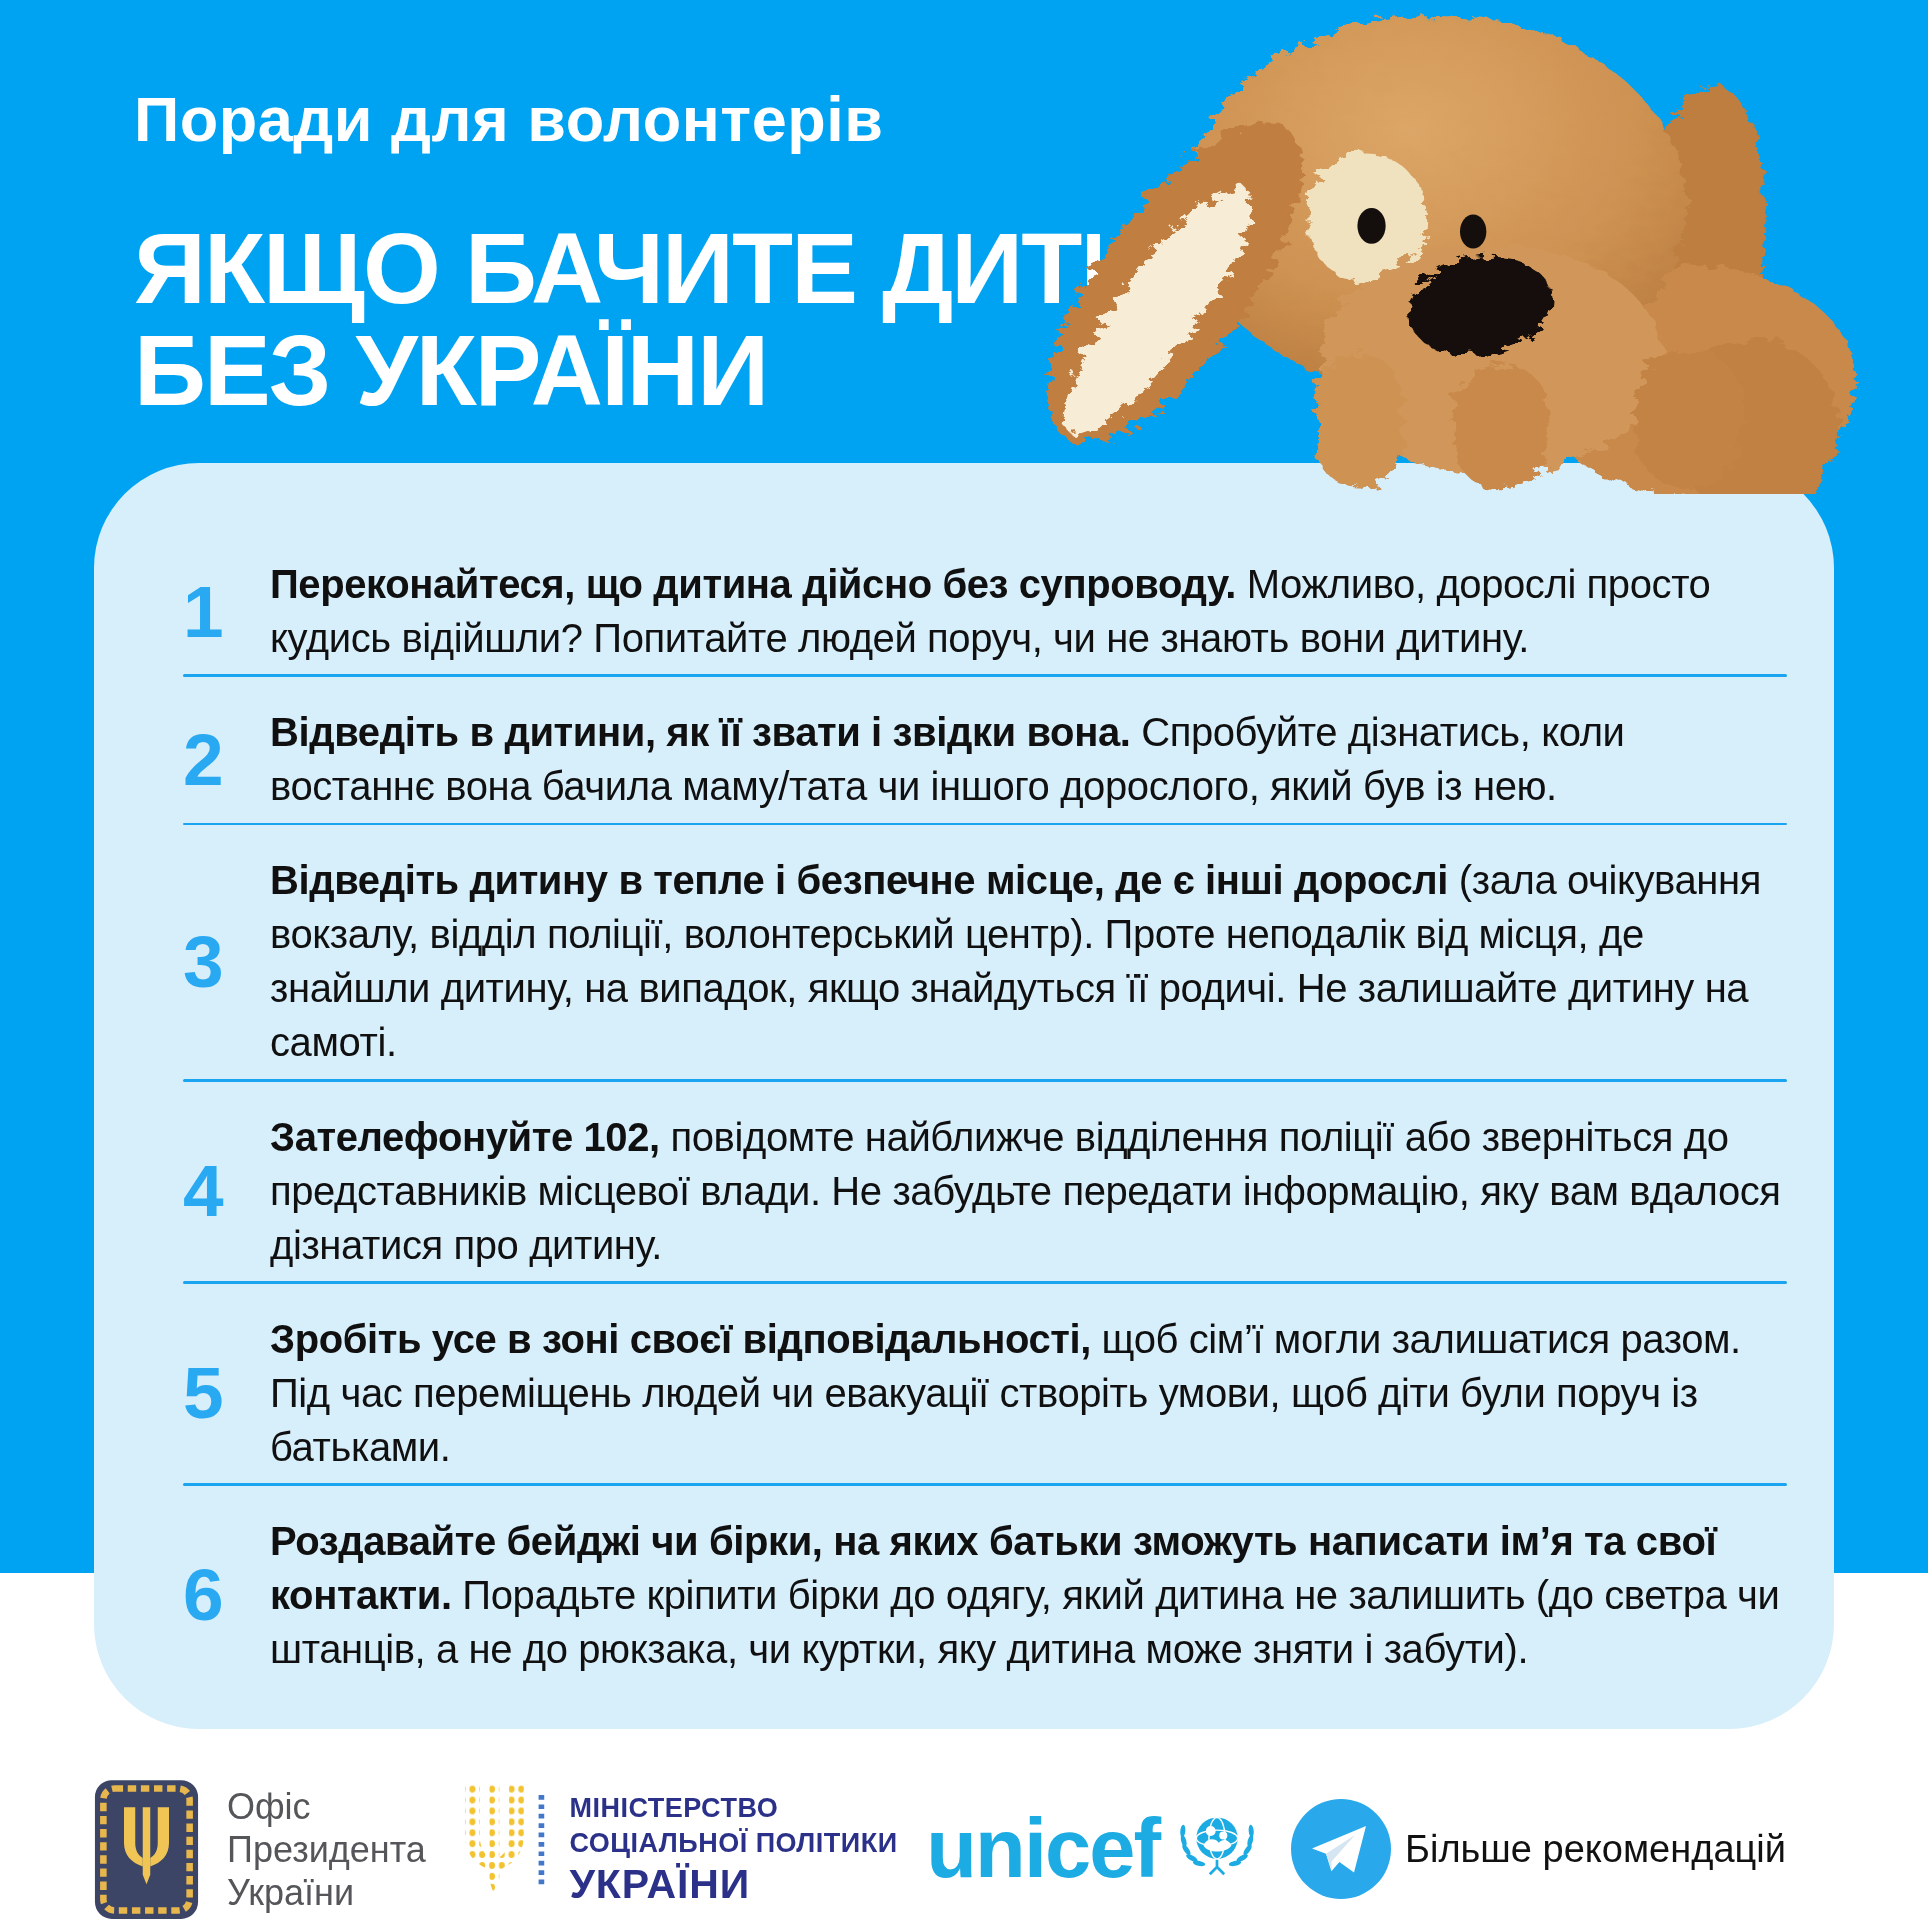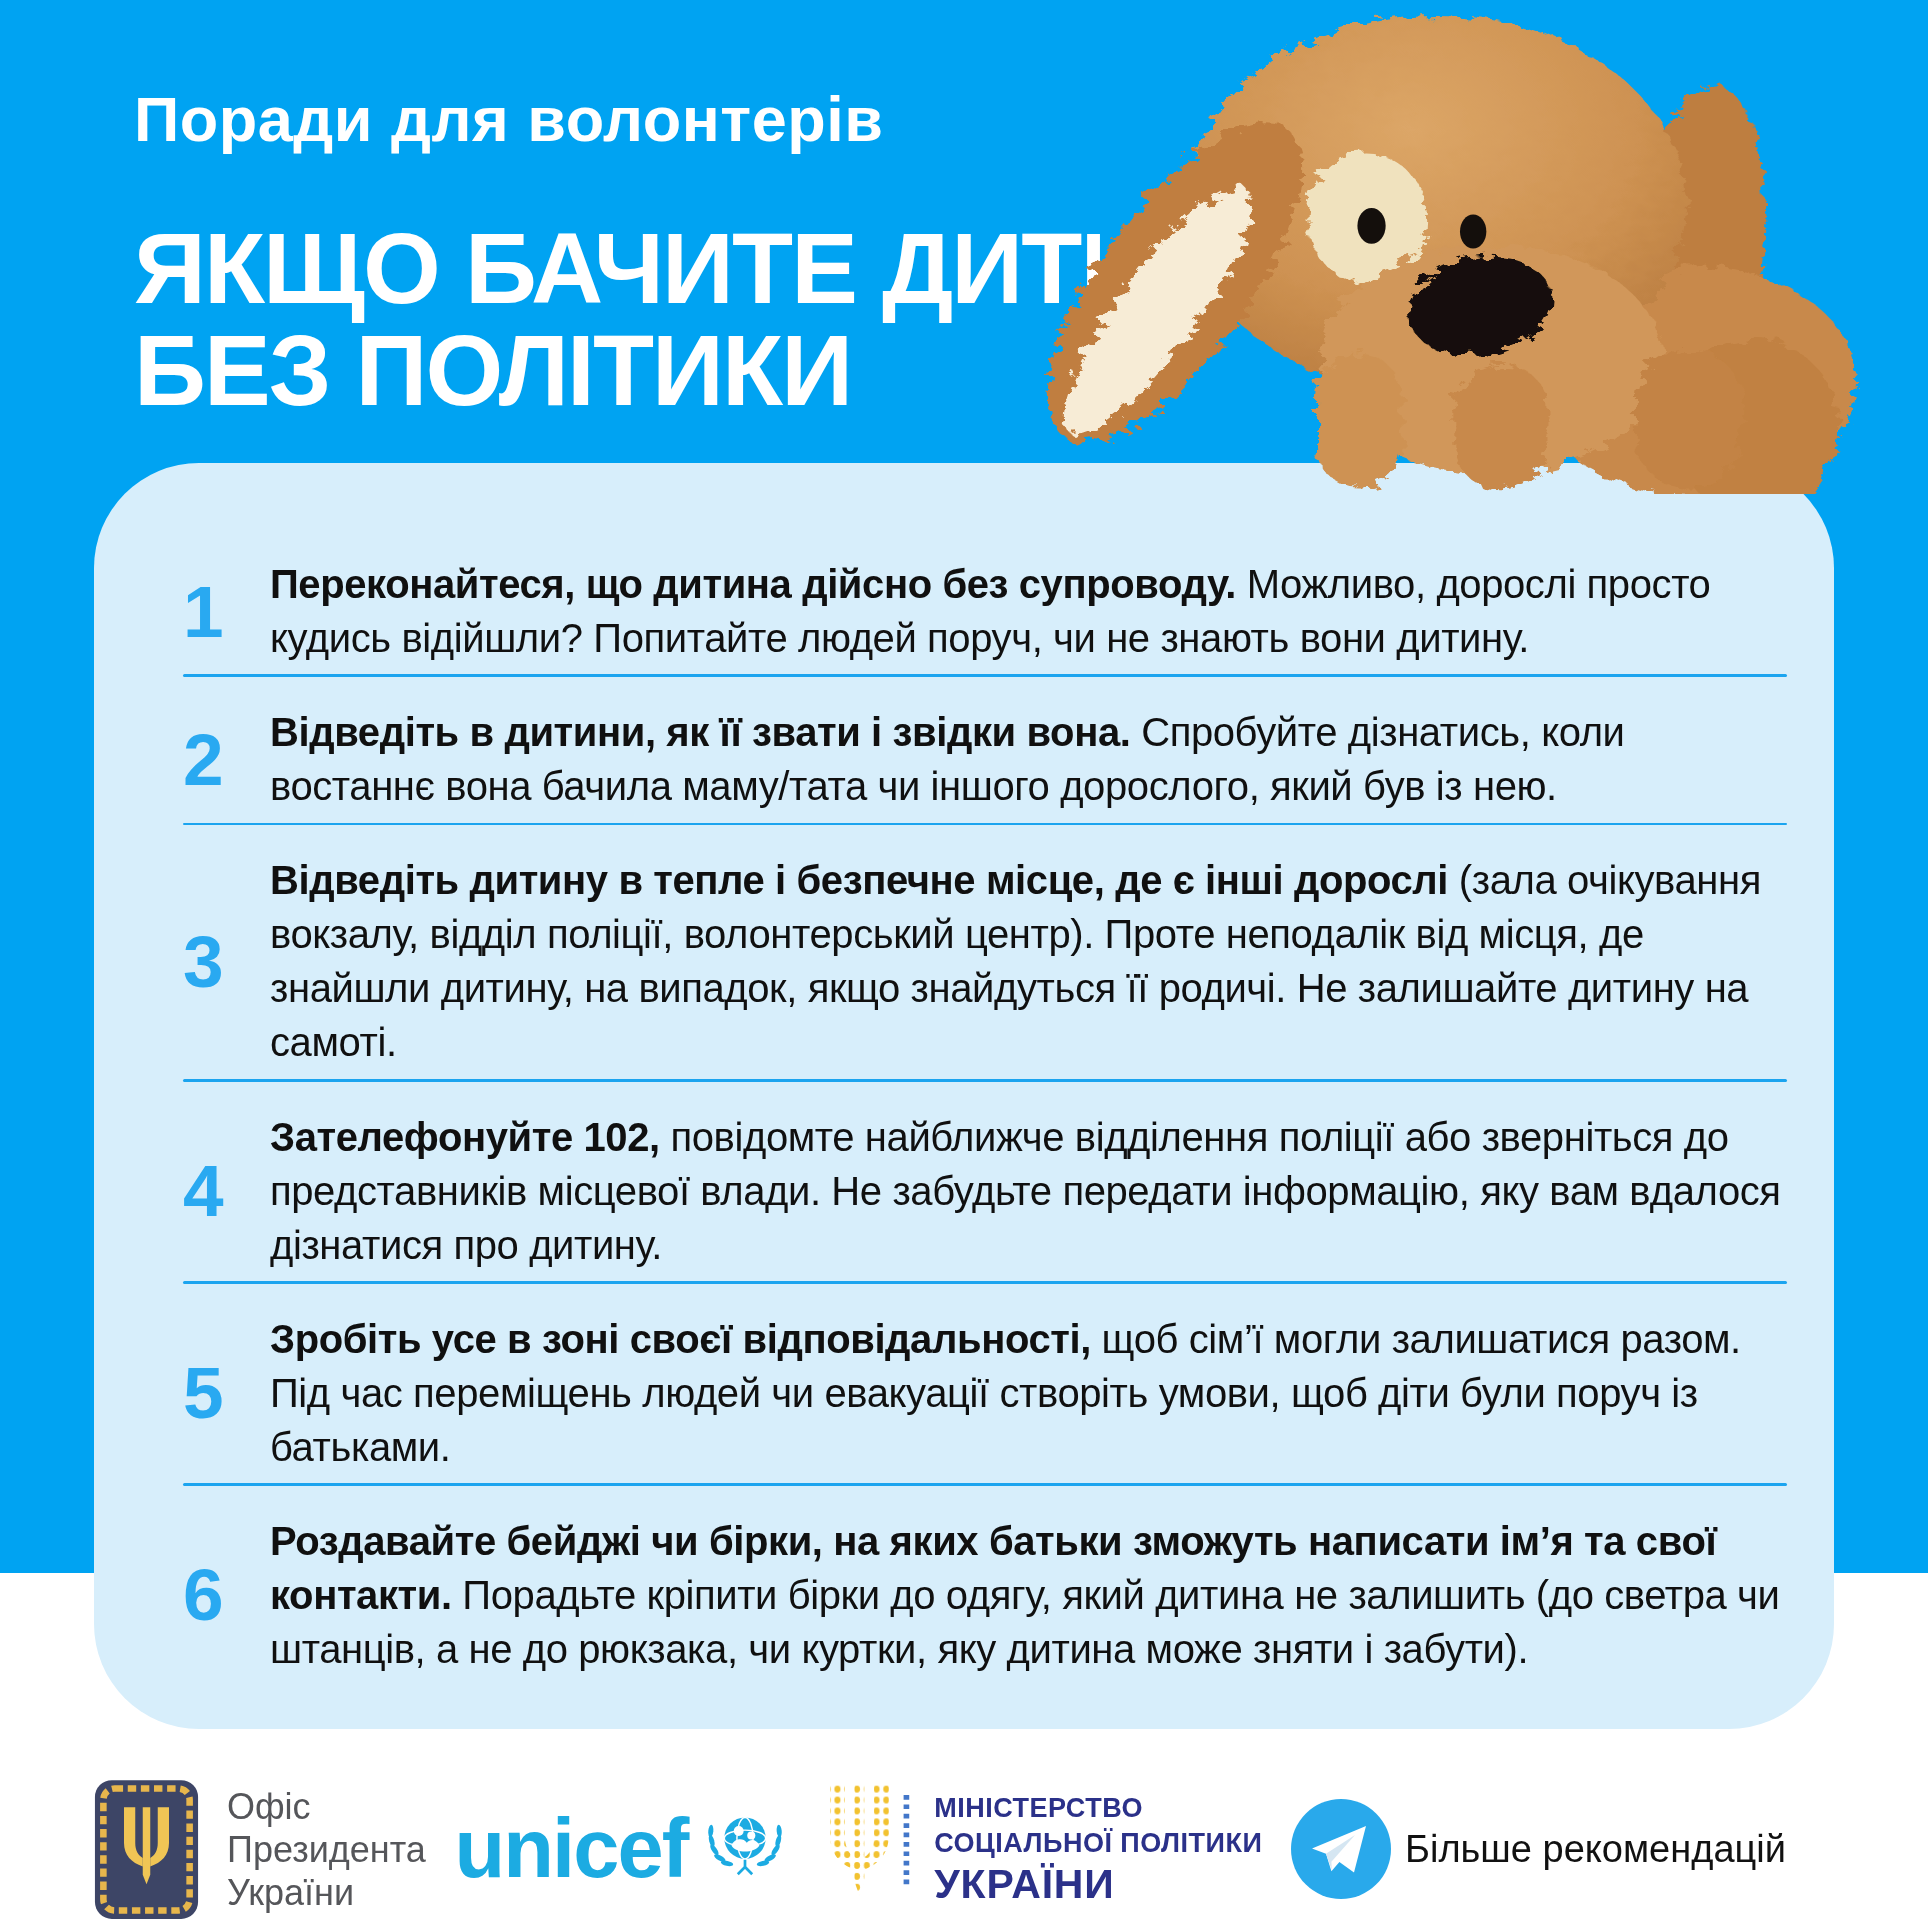"БЕЗ ПОЛІТИКИ" div { text: ПОЛІТИКИ -> УКРАЇНИ }
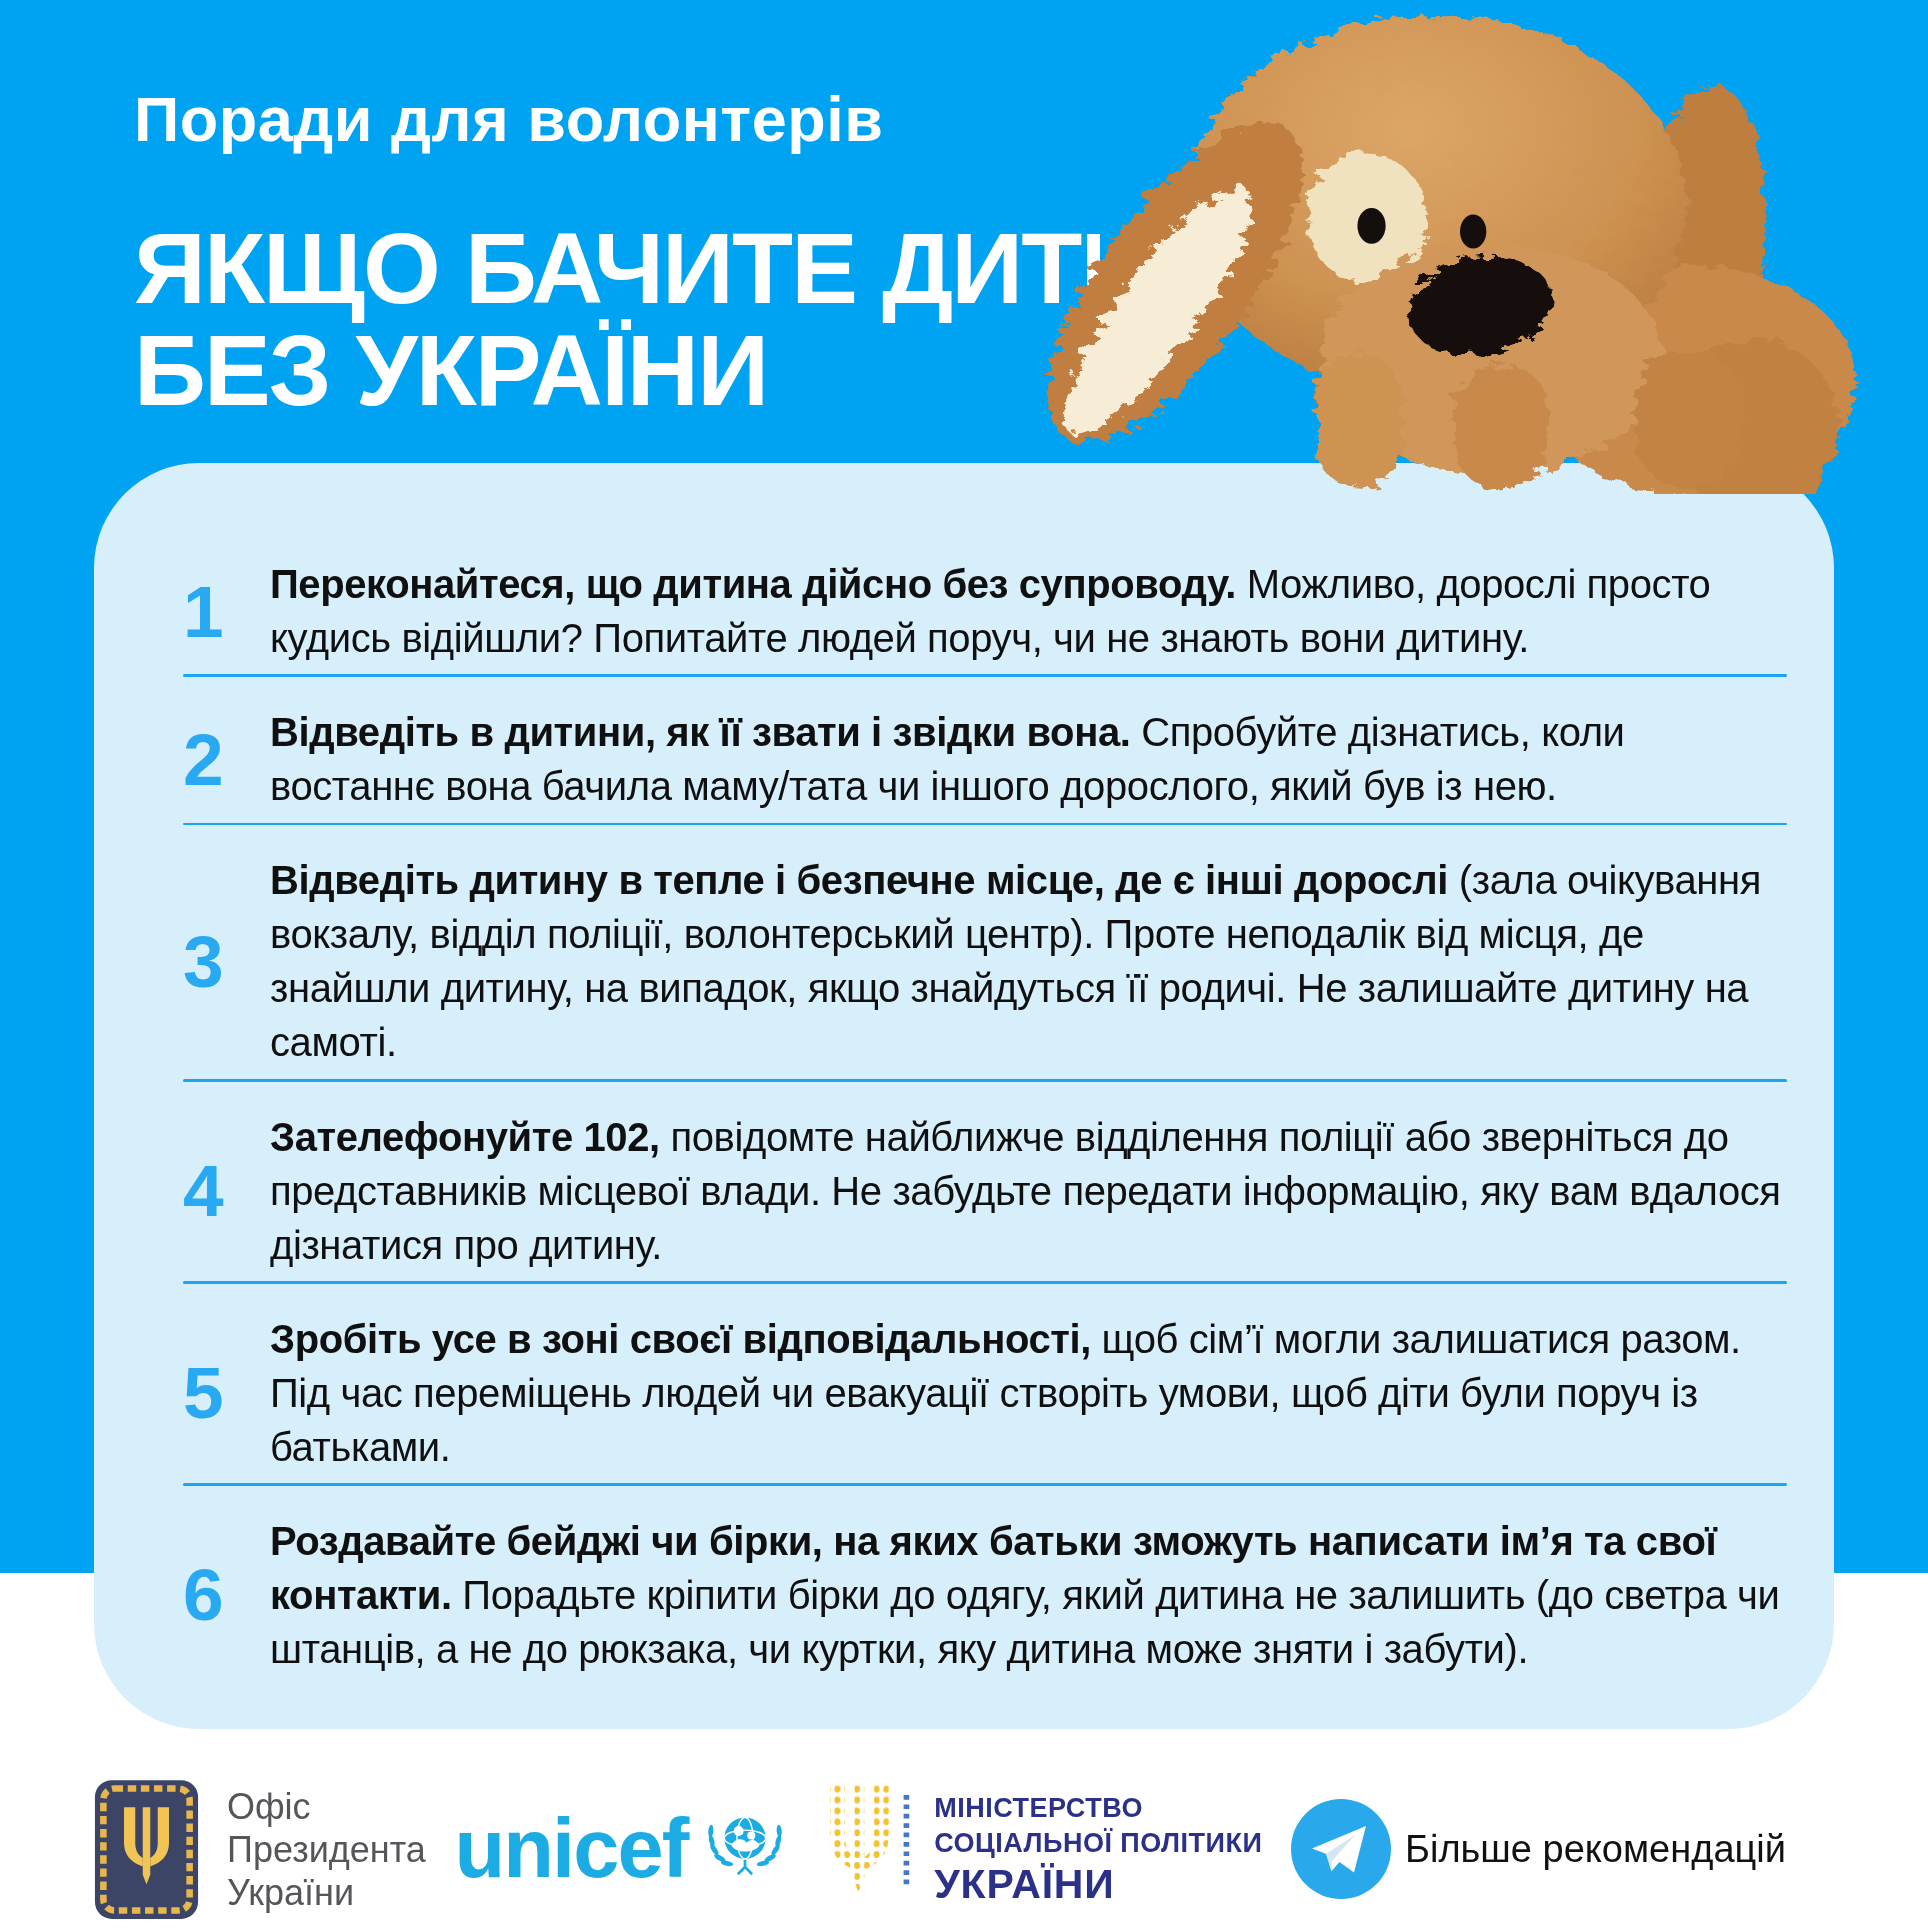"unicef" div.fgroup { order: before "МІНІСТЕРСТВО" -> after "МІНІСТЕРСТВО" }
